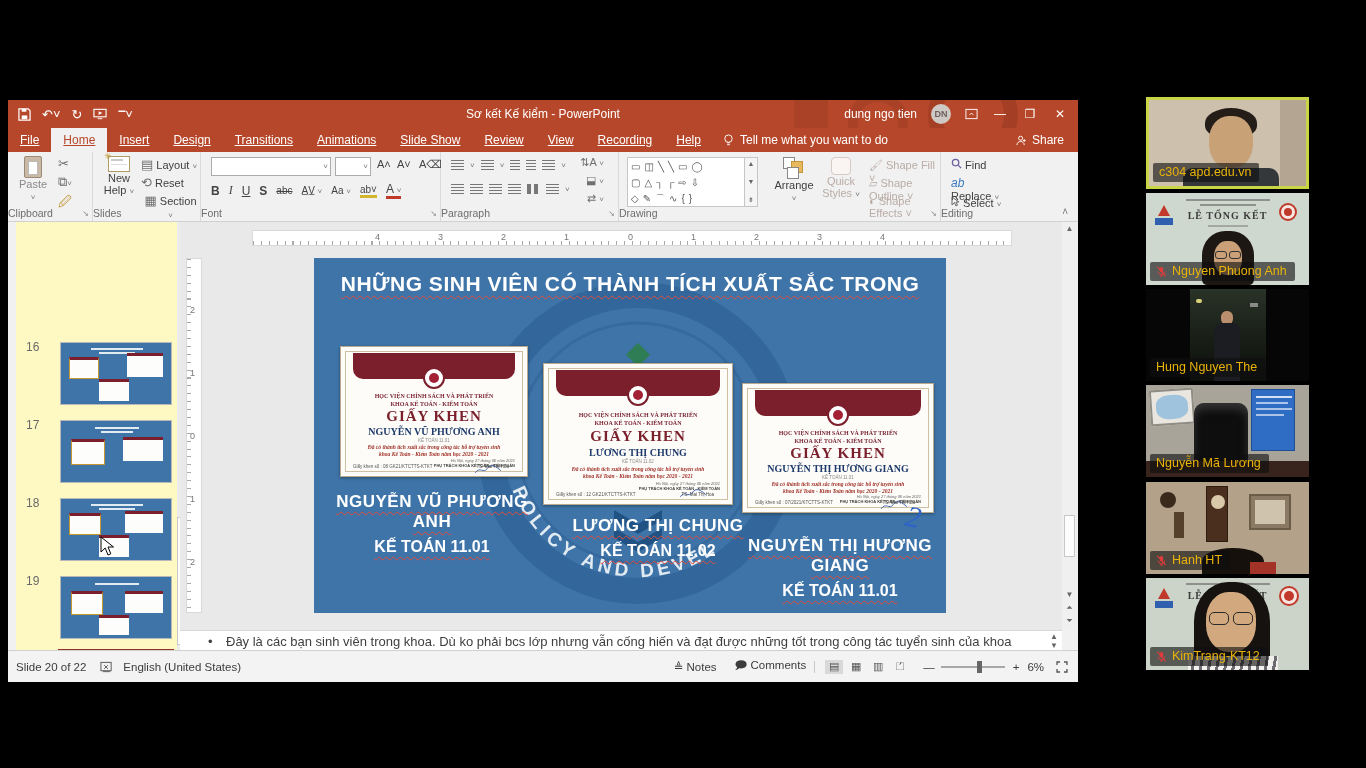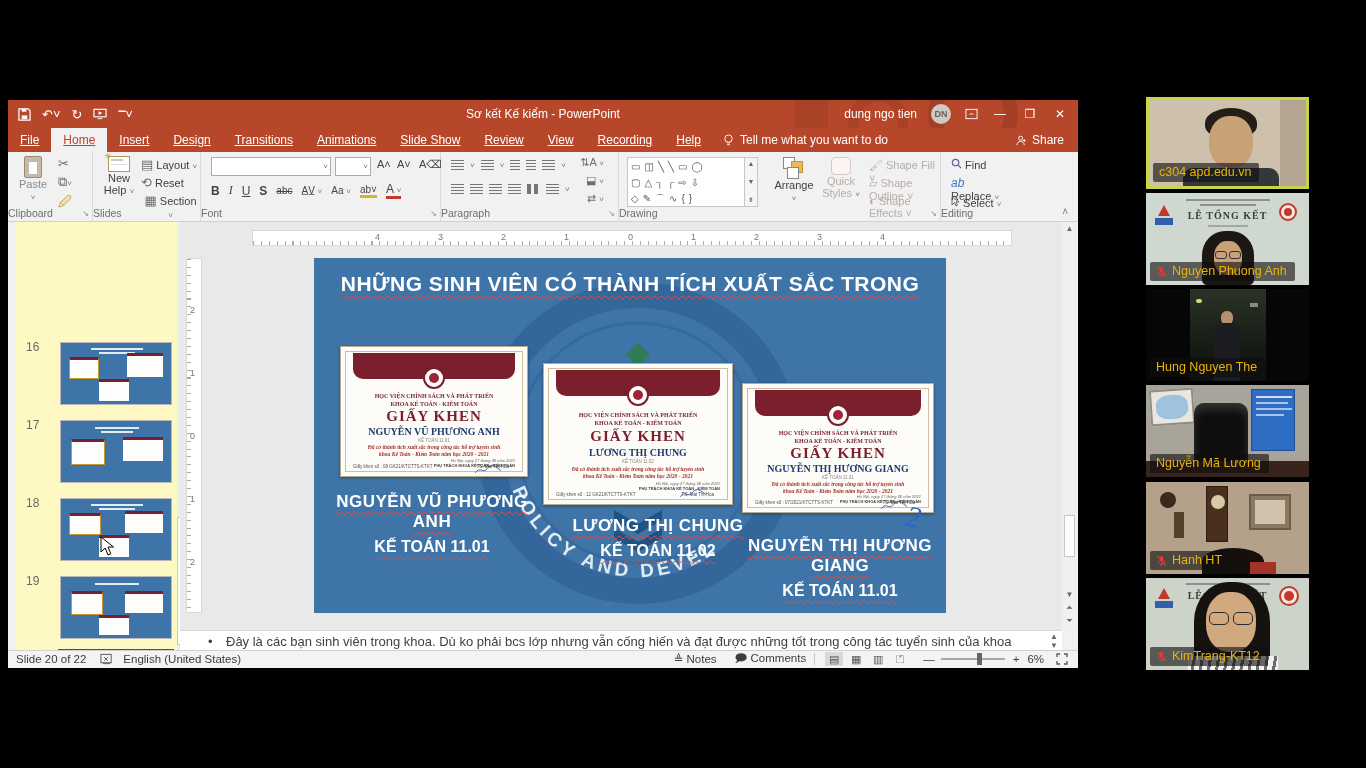"Slide 20 of 22" .sbar { height: 17px -> 32px }
